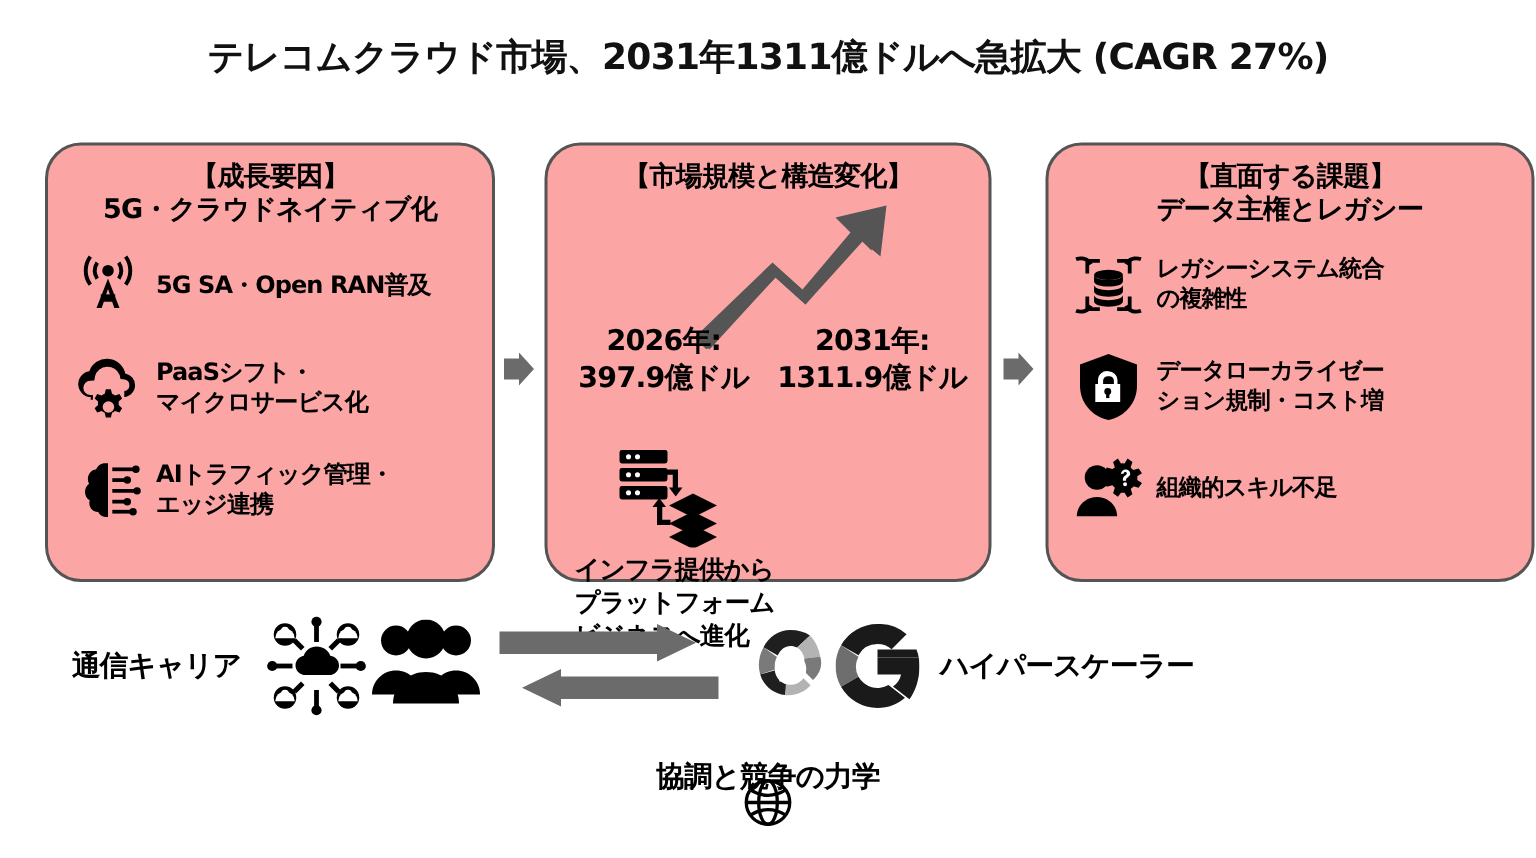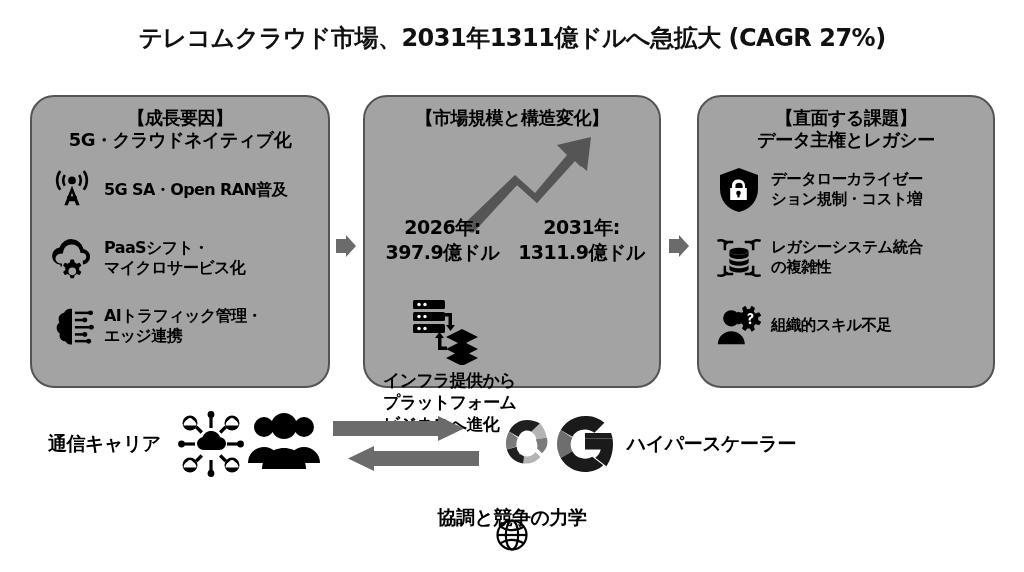"【成長要因】" .card { background: #a3a3a3 -> #fca5a5 }
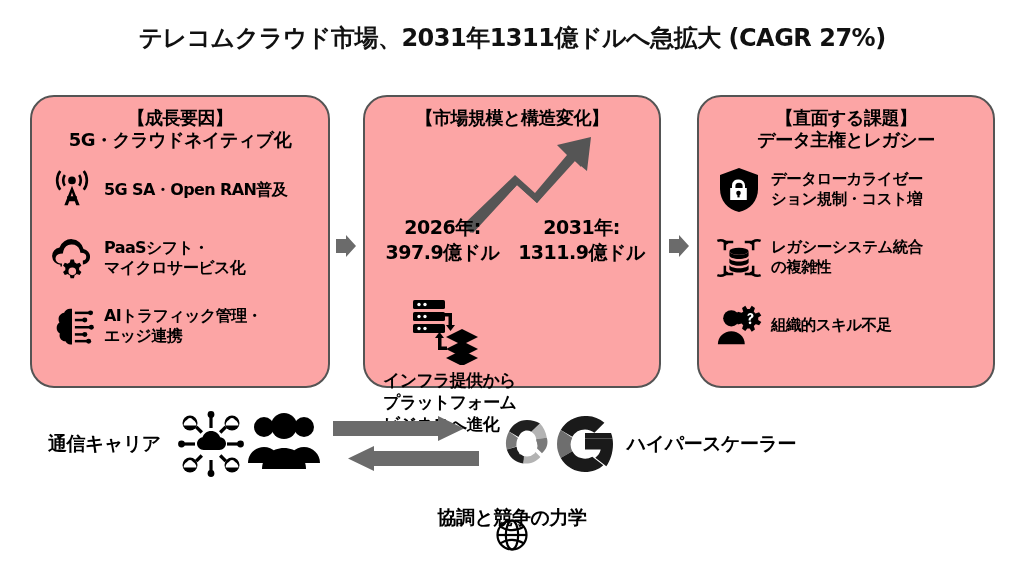"【直面する課題】" #card-risks { width: 298px -> 326px }
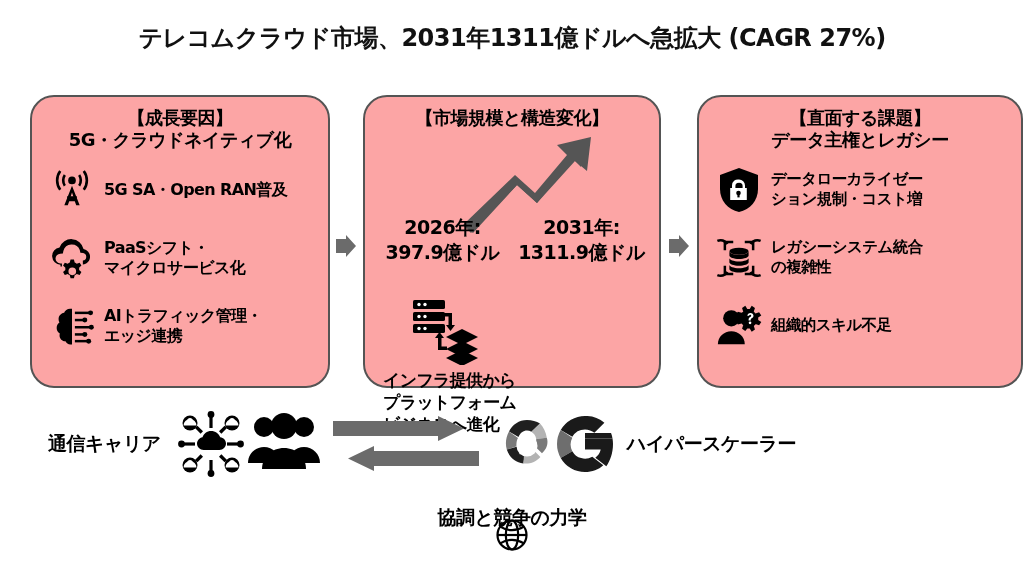"データローカライゼー" div.row { order: before "レガシーシステム統合" -> after "レガシーシステム統合" }
